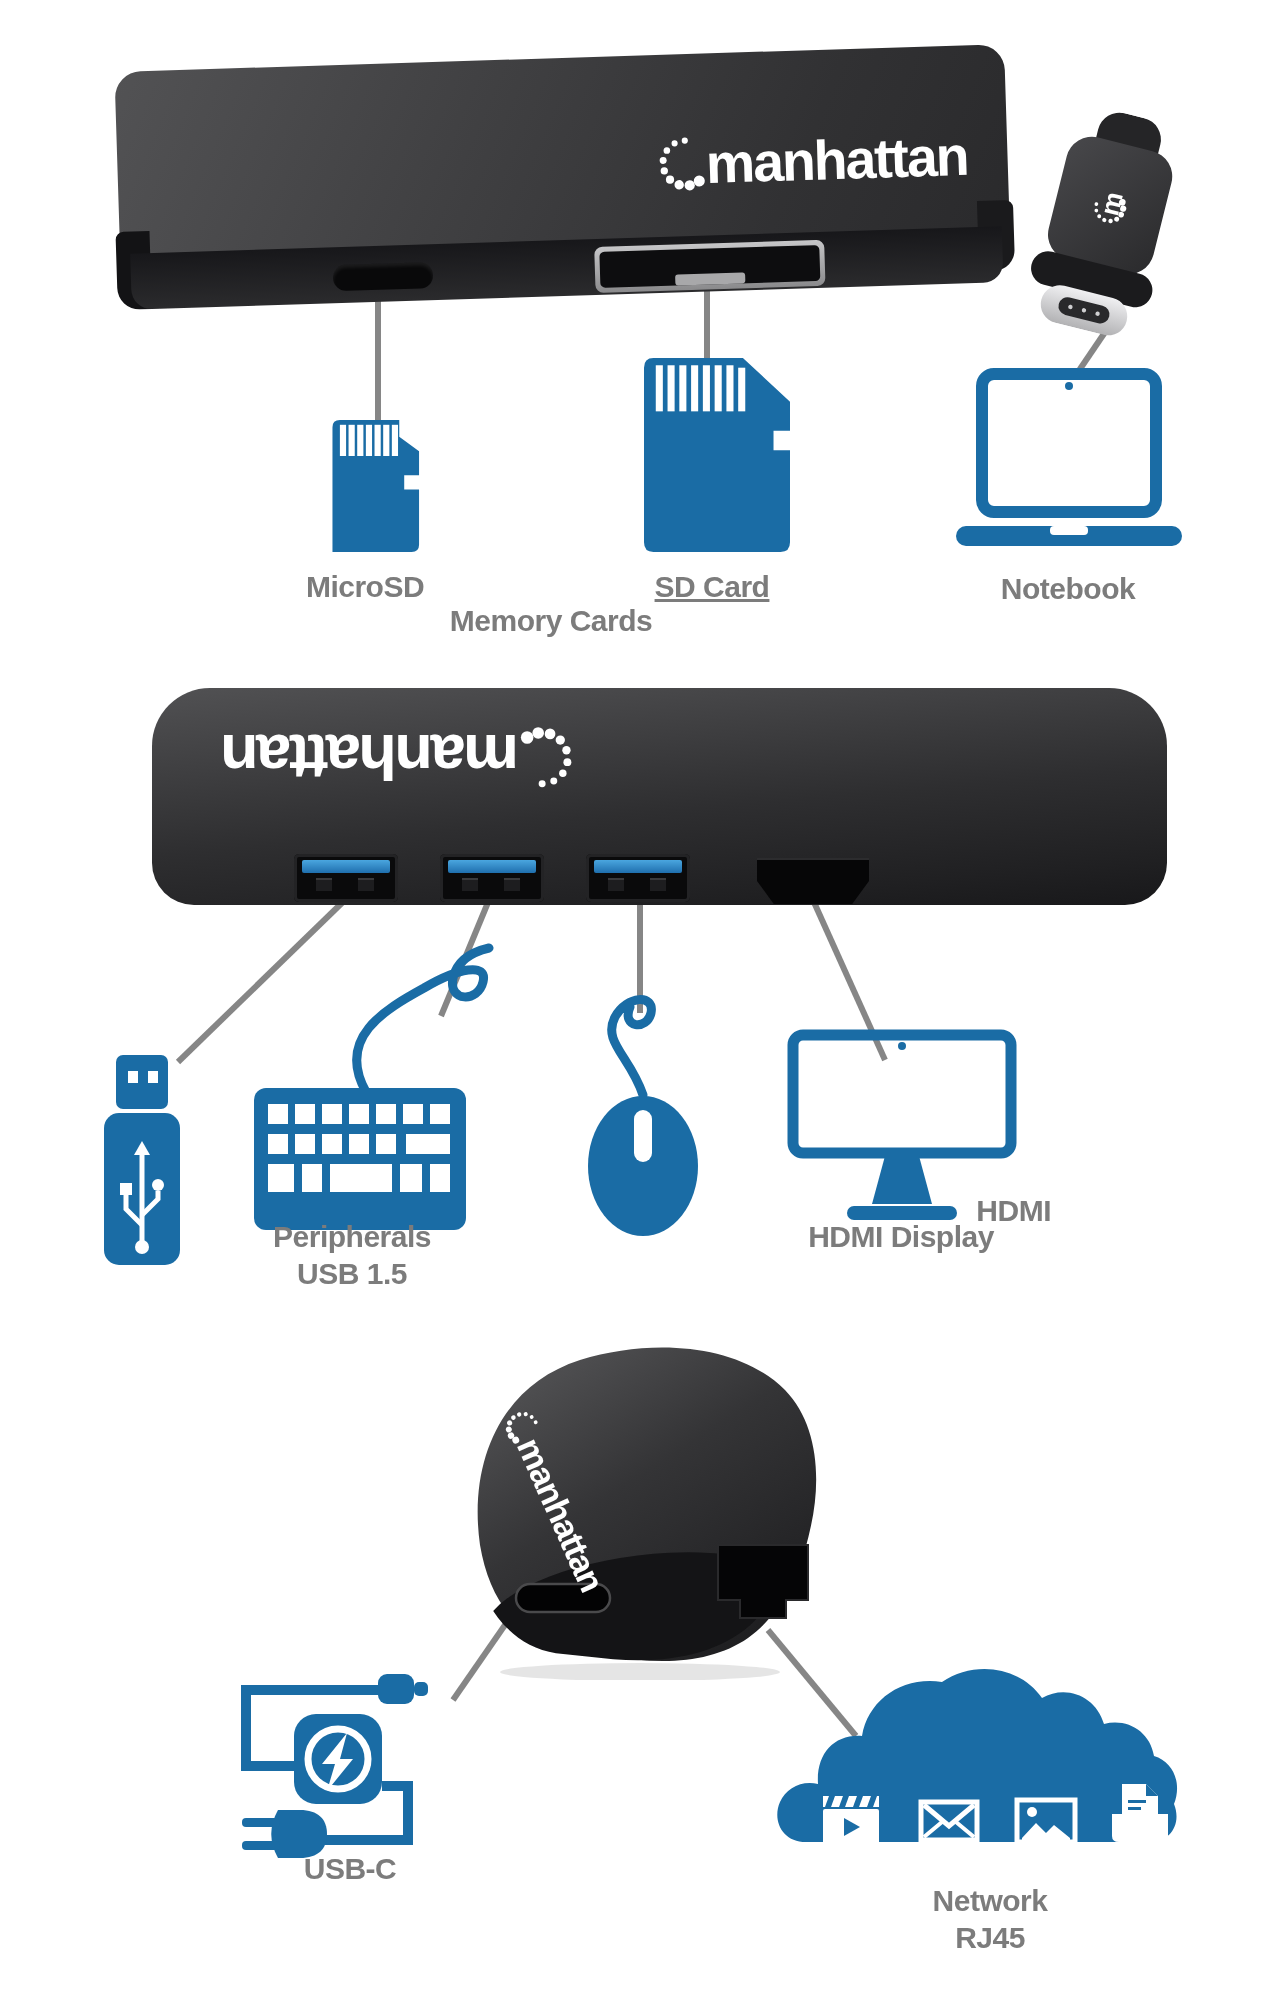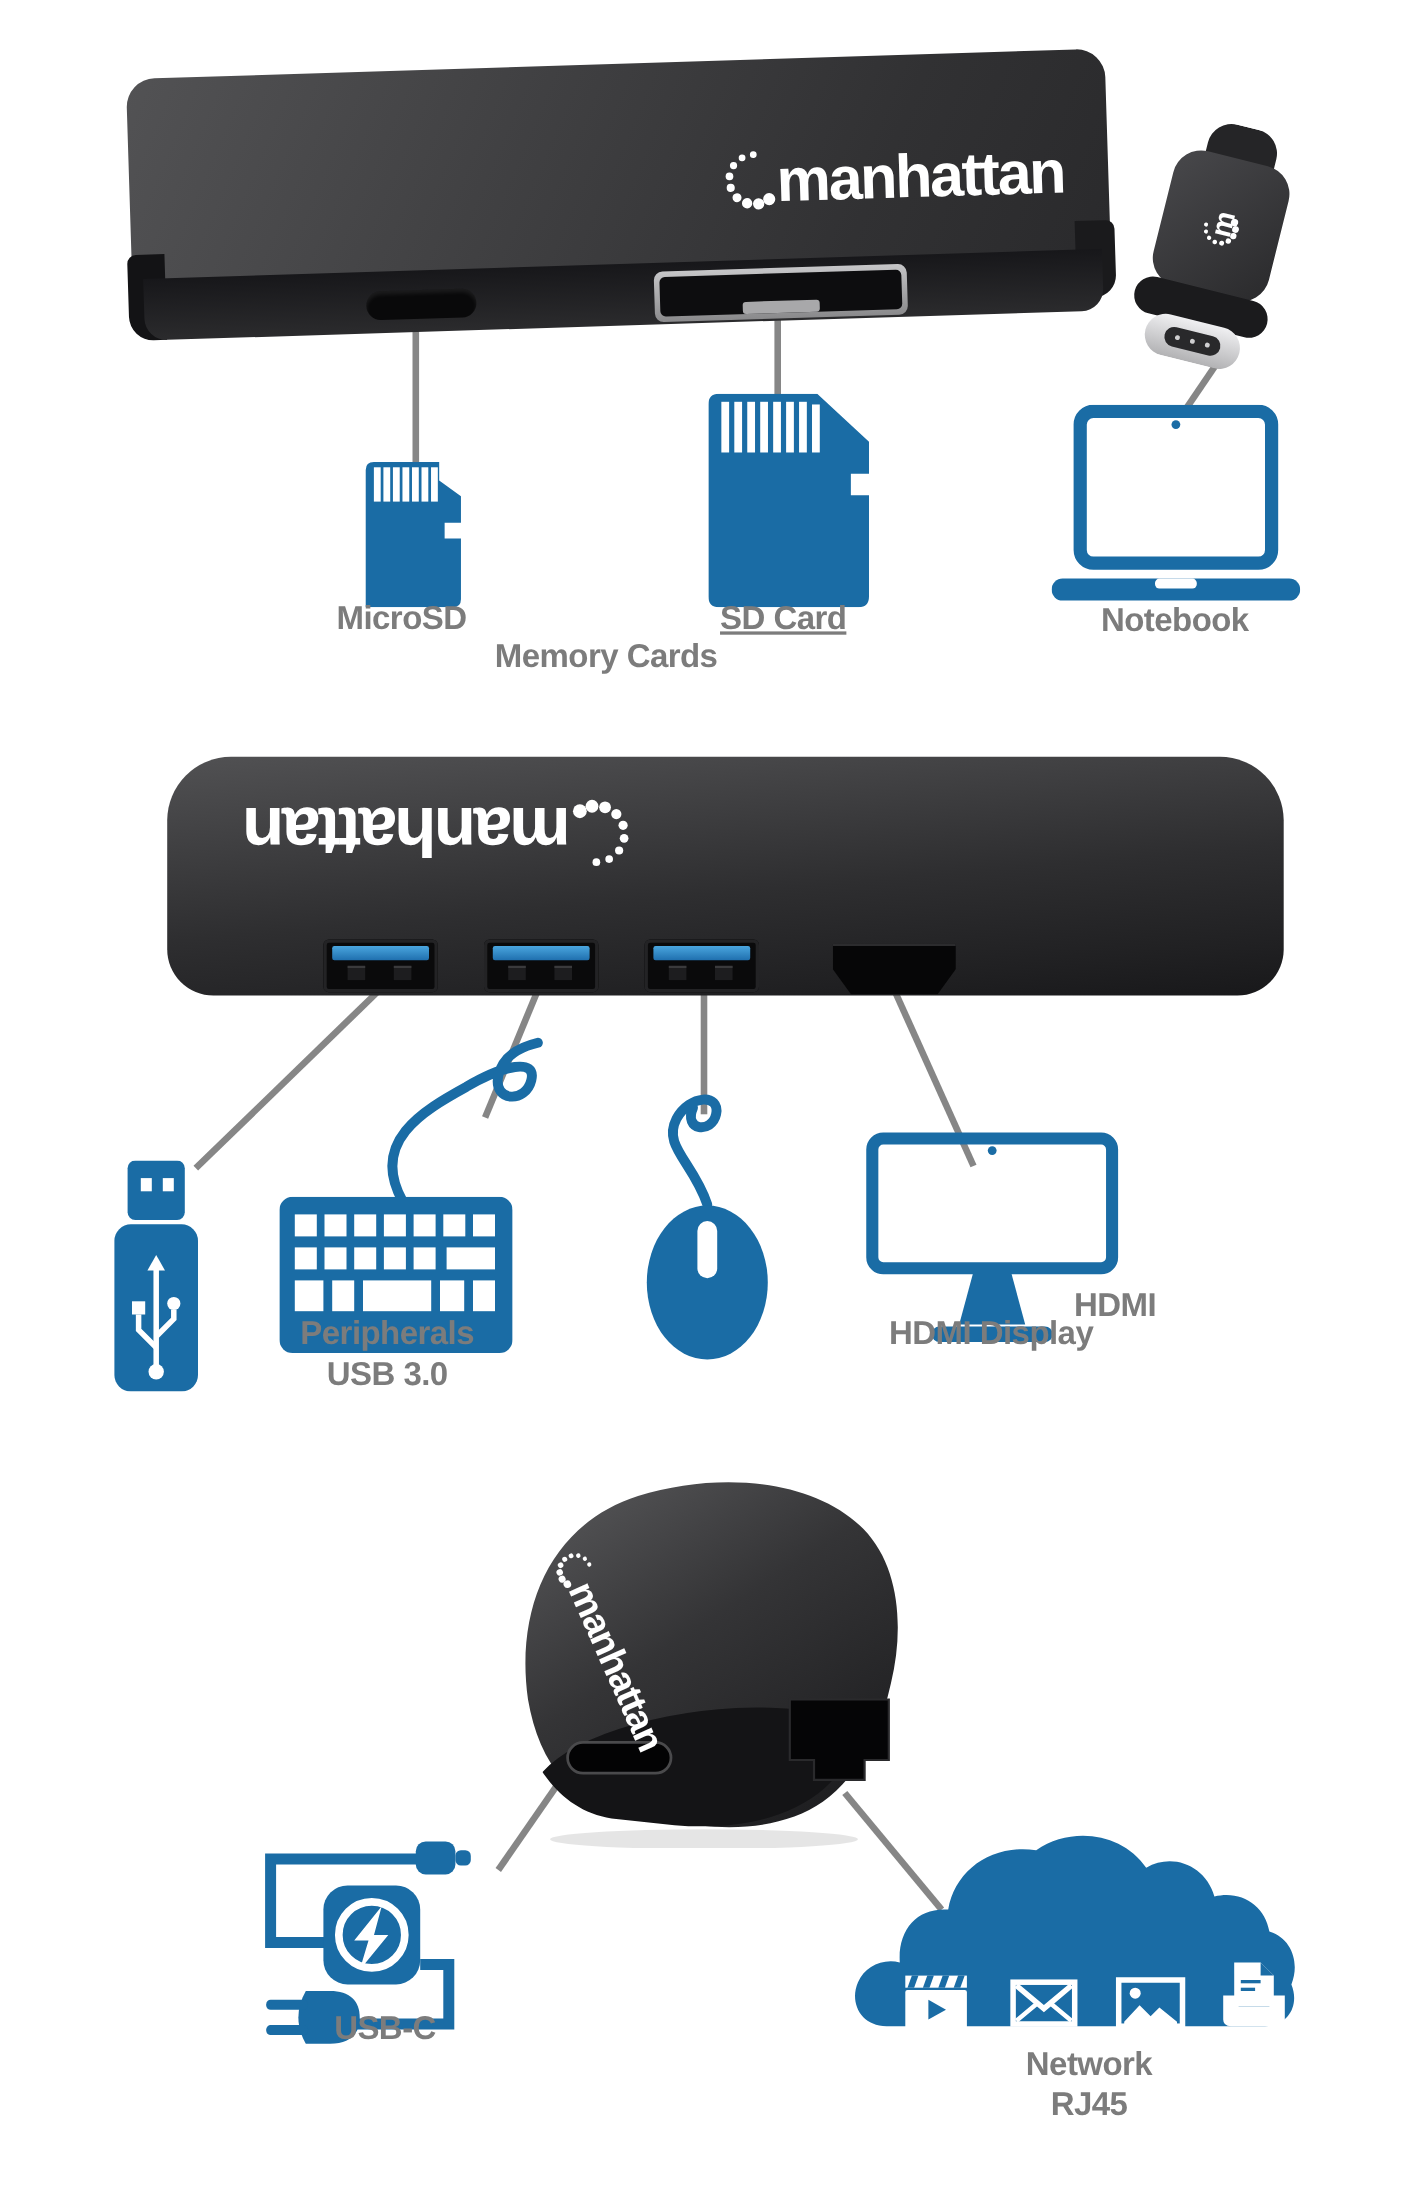"MicroSD" .lbl { margin-top: none -> 24px }
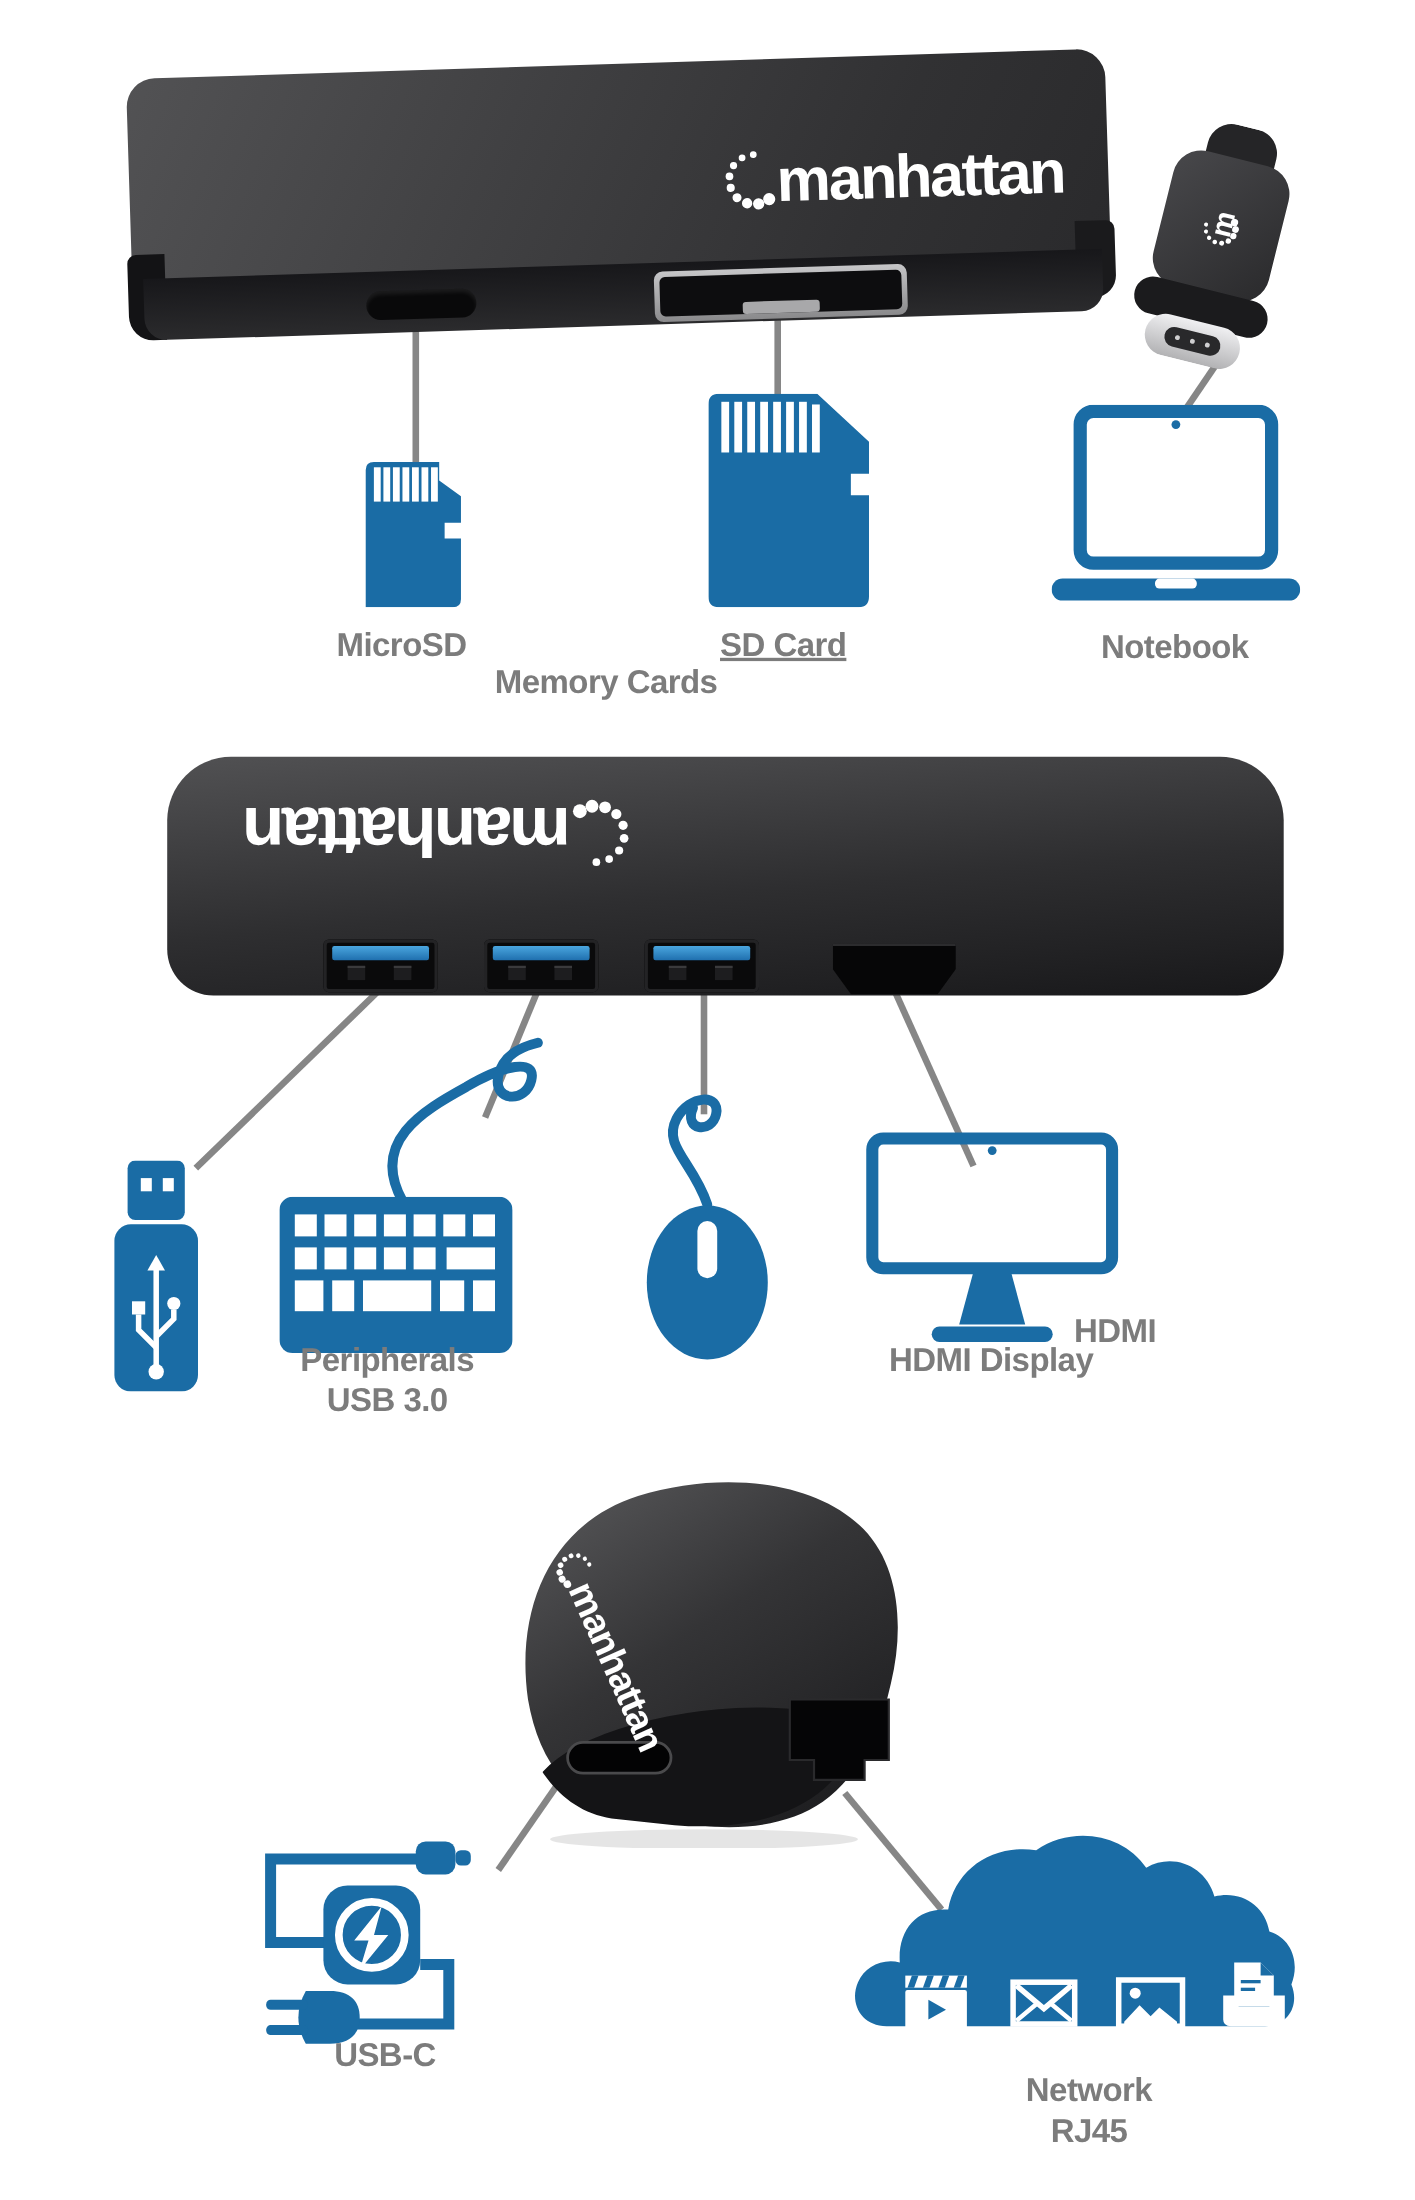"USB 3.0" div.lbl { text: 3.0 -> 1.5 }
